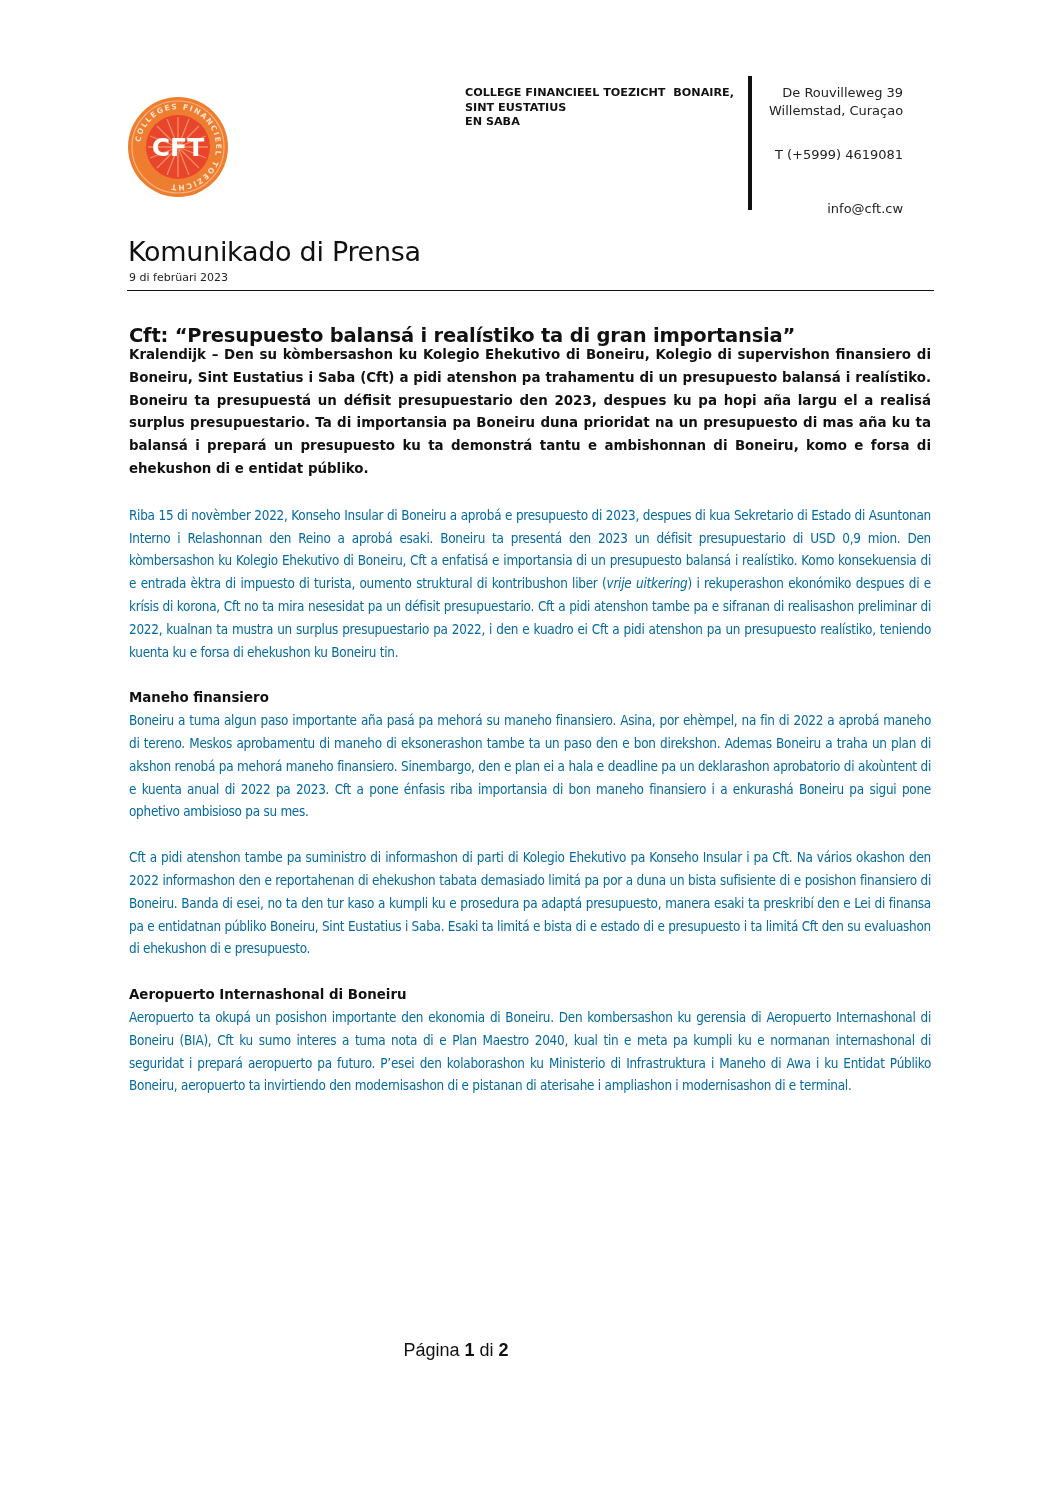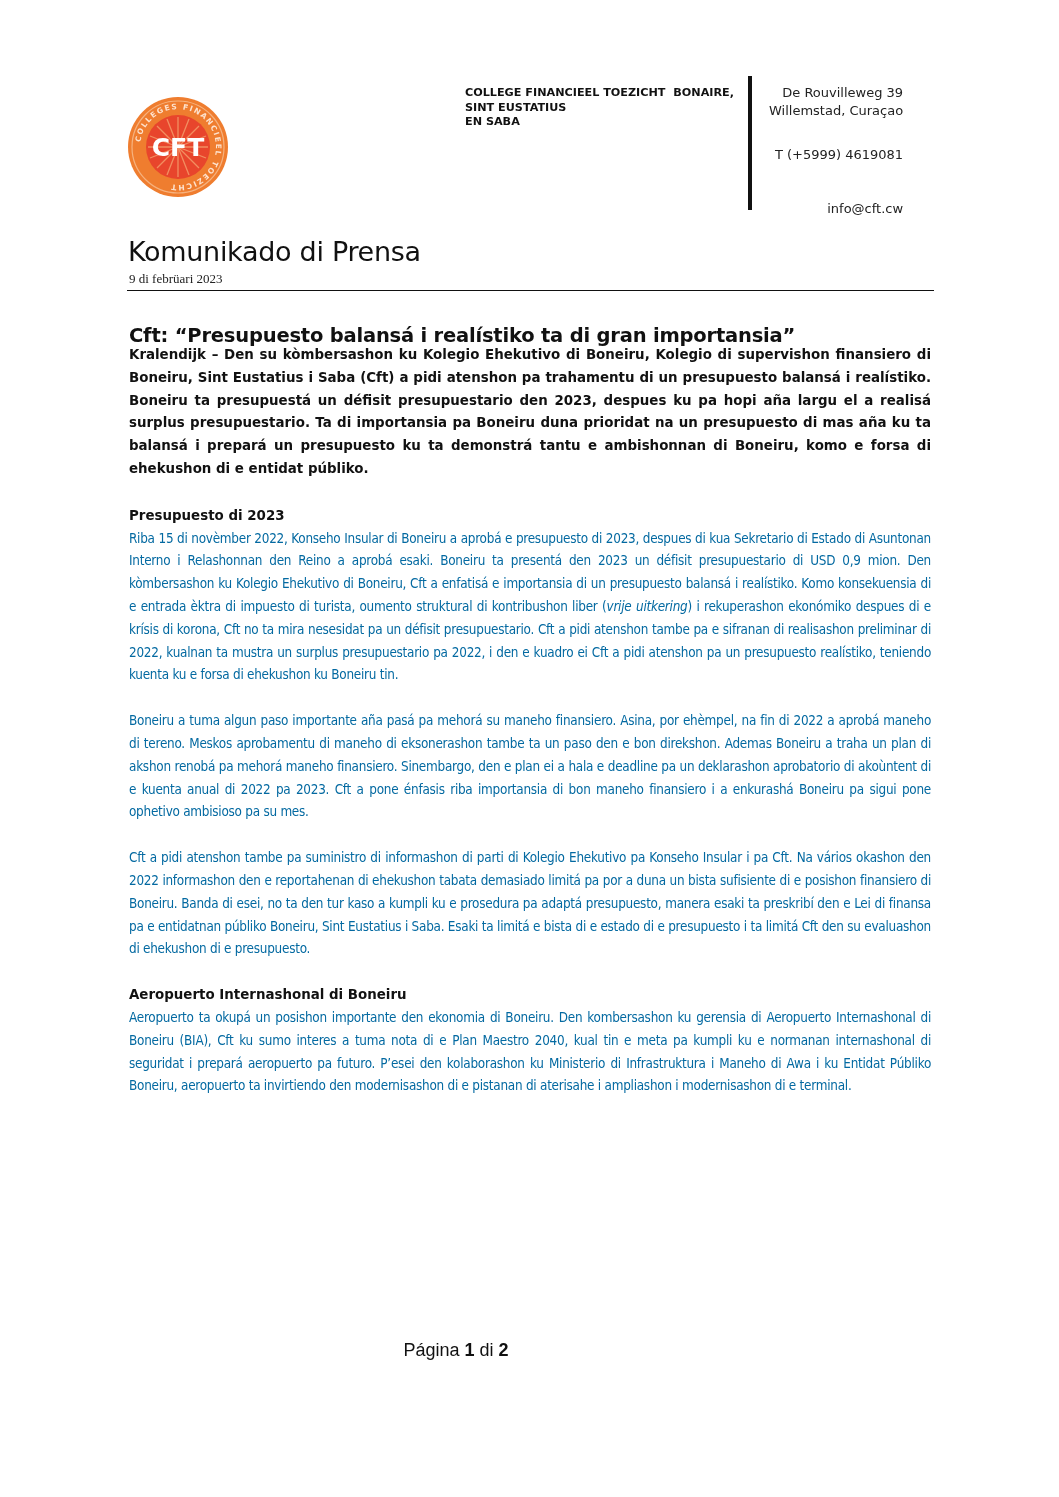"9 di febrüari 2023" .date { font-family: Liberation Serif, serif -> none; font-size: 13px -> 11px }
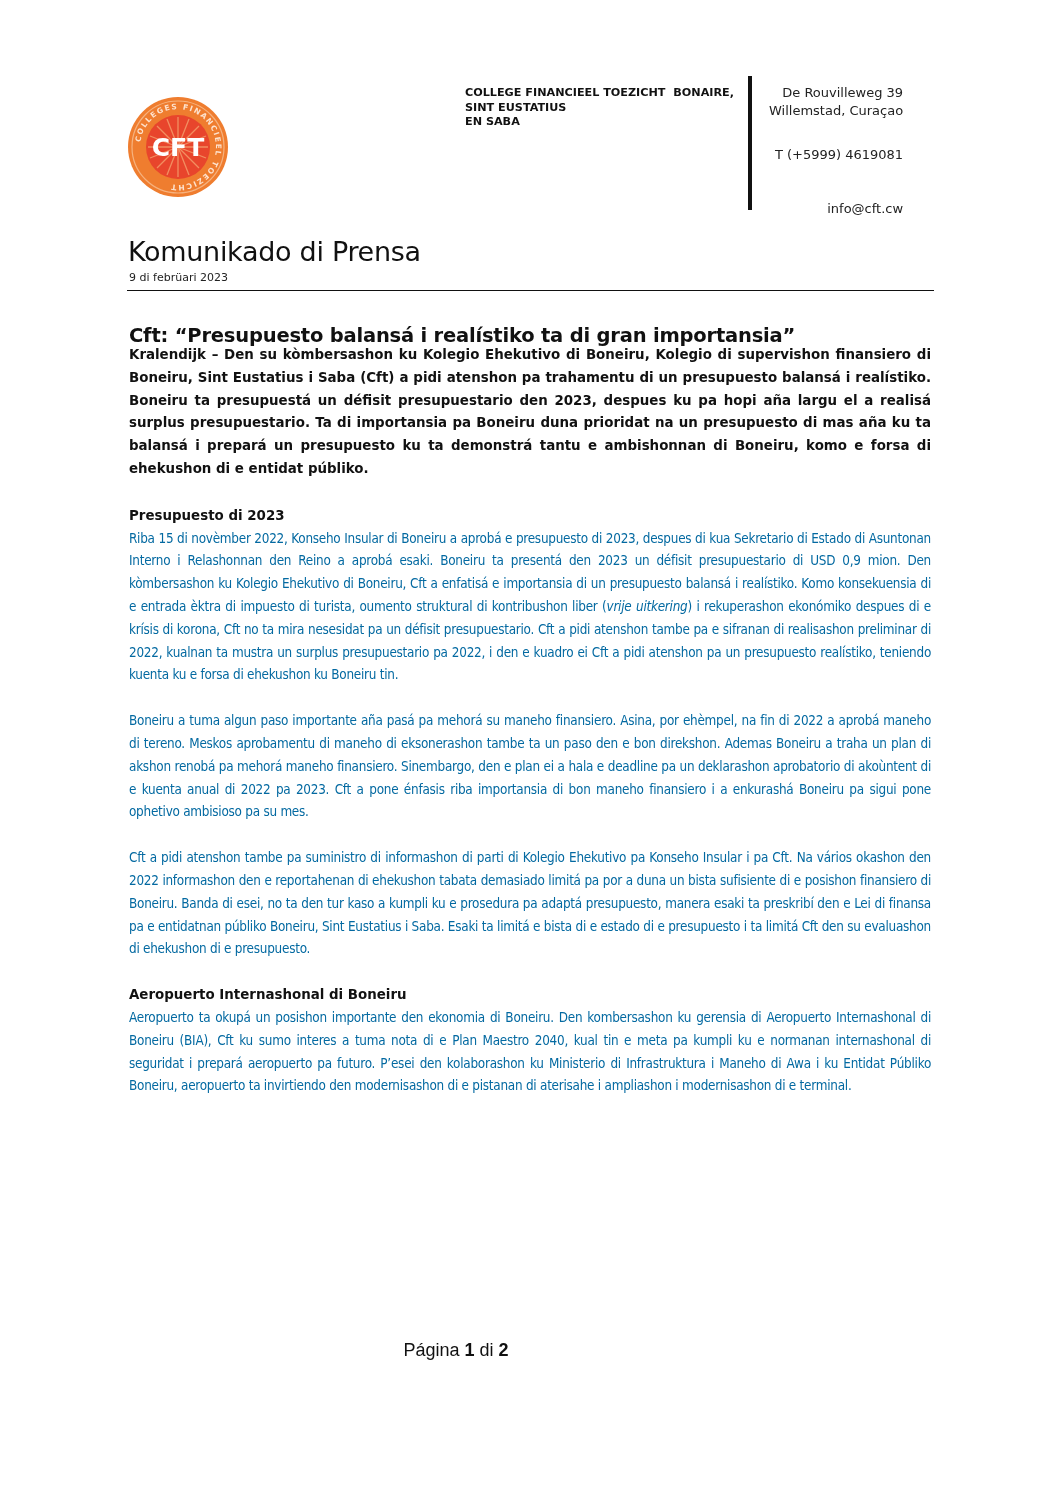"Presupuesto di 2023" p.sec-h { html: <p>Presupuesto di 2023</p> -> none }
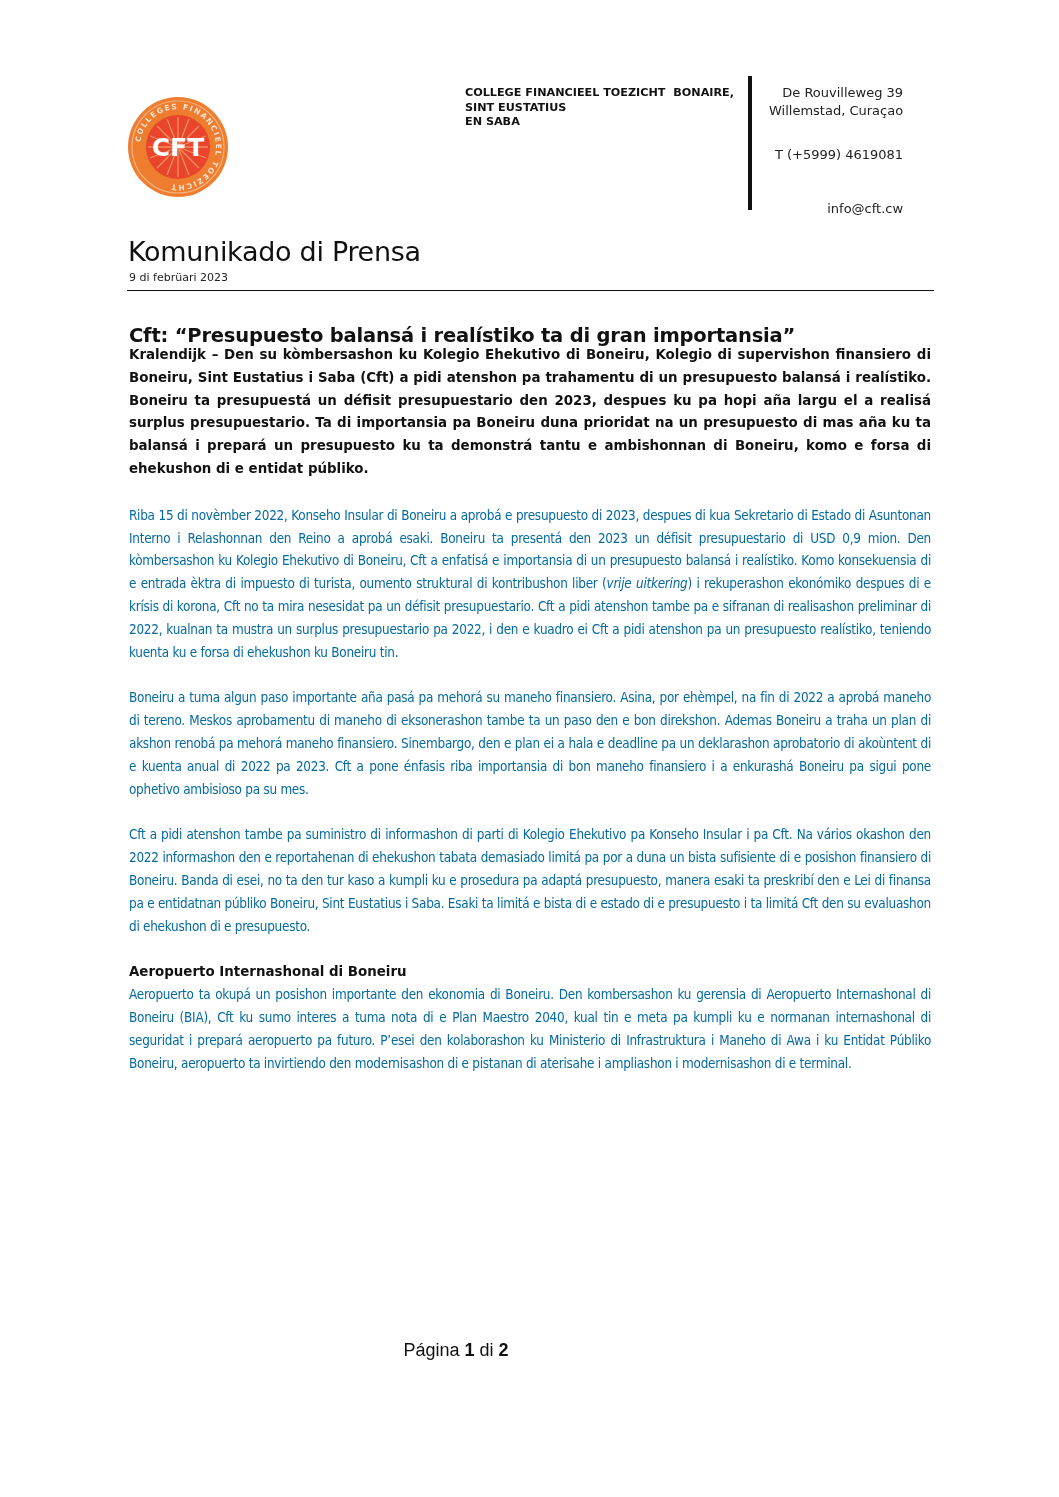"Maneho finansiero" p.sec-h { html: none -> <p>Maneho finansiero</p> }
